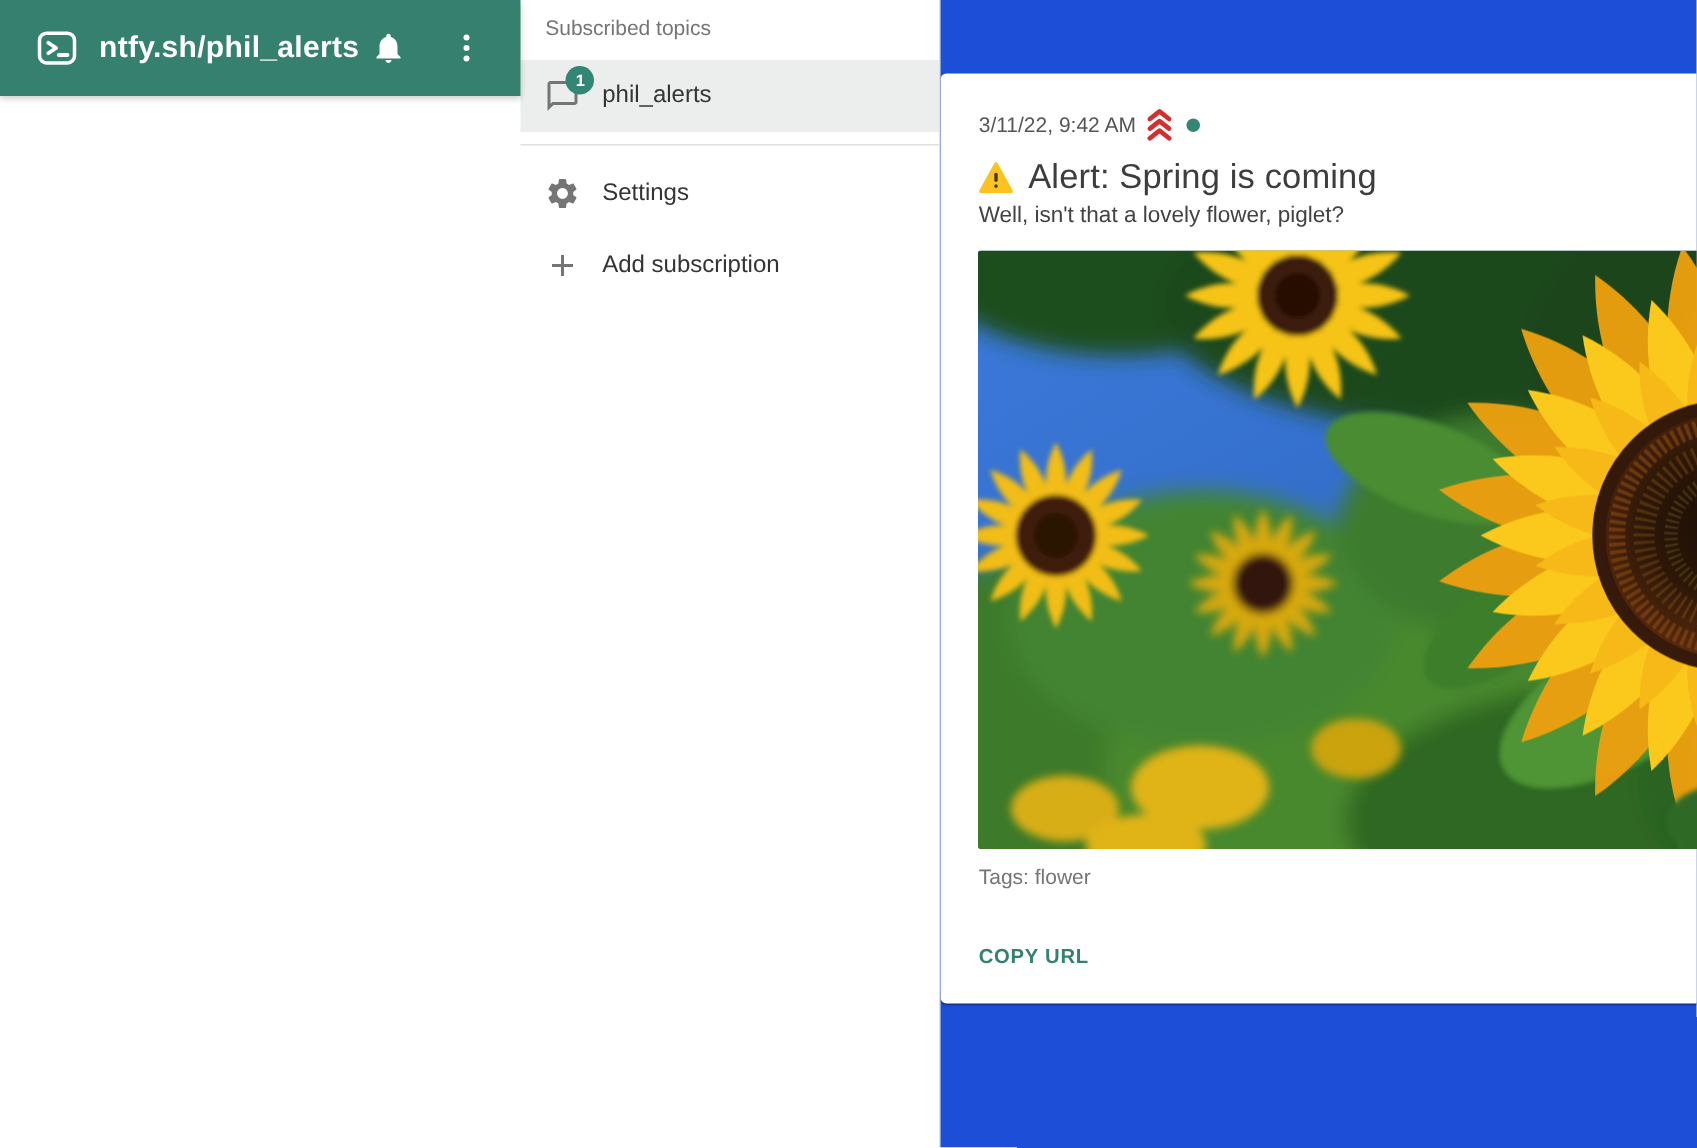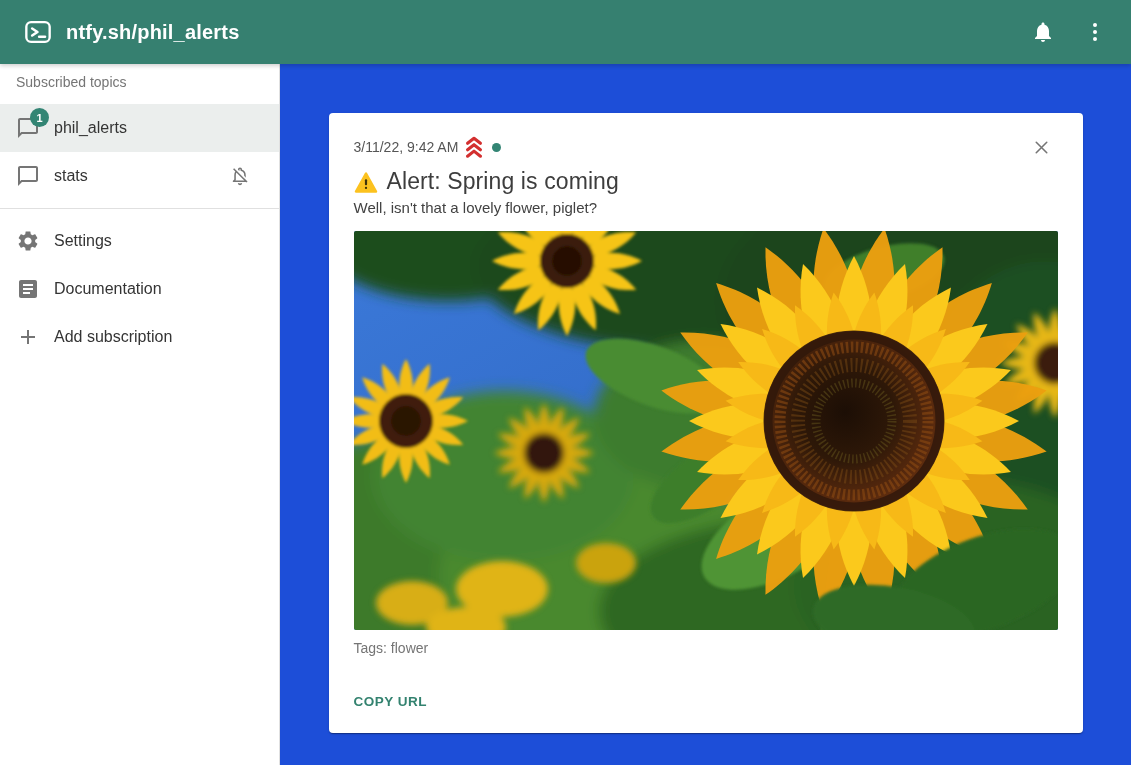"ntfy.sh/phil_alerts" .shell { flex-direction: column -> none }
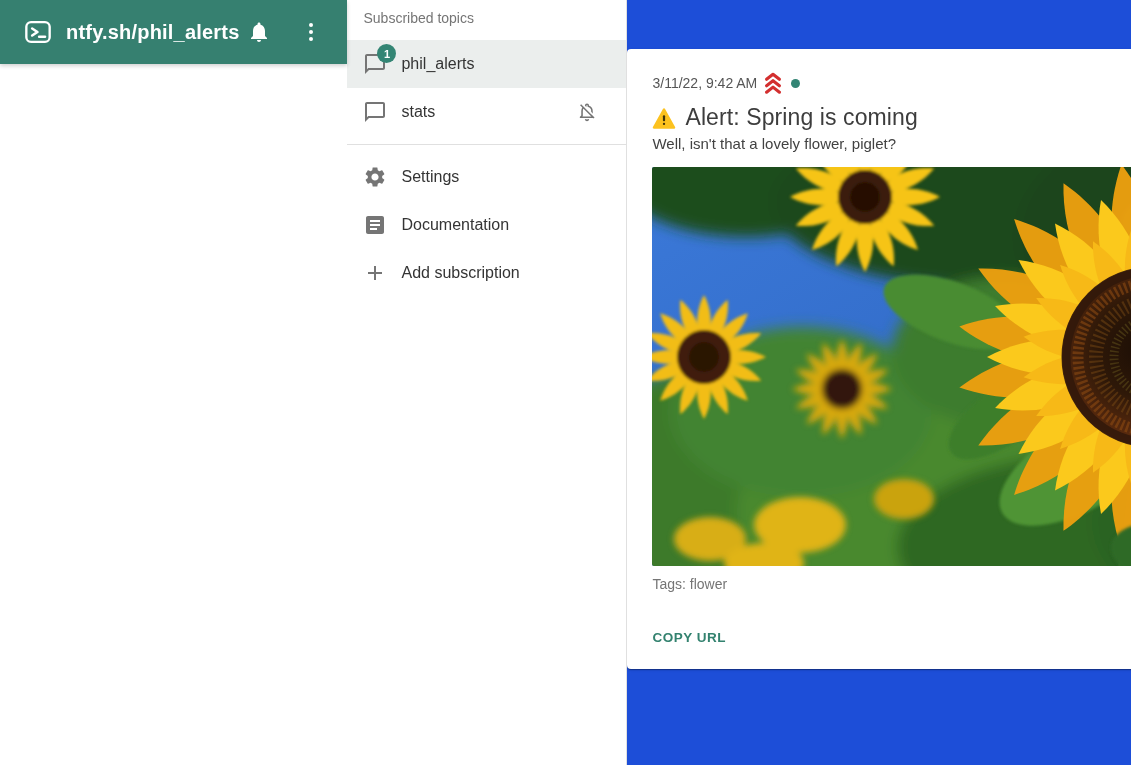"stats" div.nav-item { html: <div> <span> <svg> <path></path> </svg> </span> <span>stats</span> <span> <svg> <path></path> <path></path> <line></line> <line></line> </svg> </span> </div> -> none }
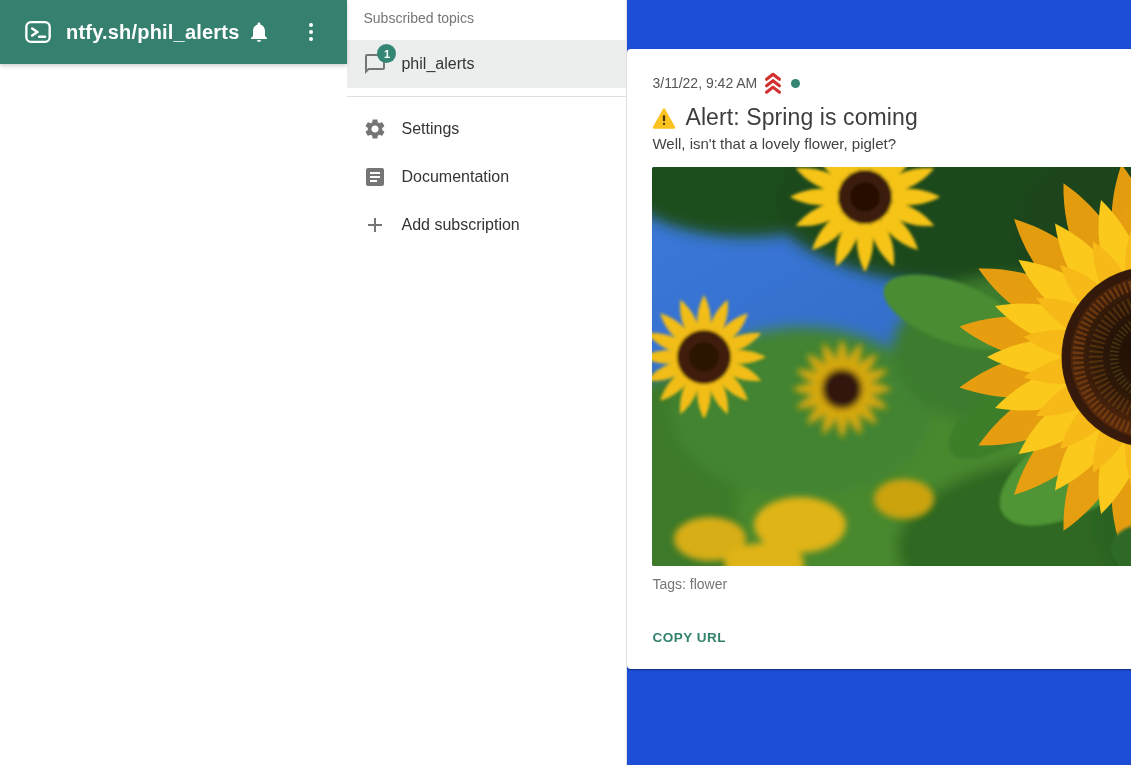"Documentation" div.nav-item { html: <div> <span> <svg> <path></path> </svg> </span> <span>Documentation</span> </div> -> none }
